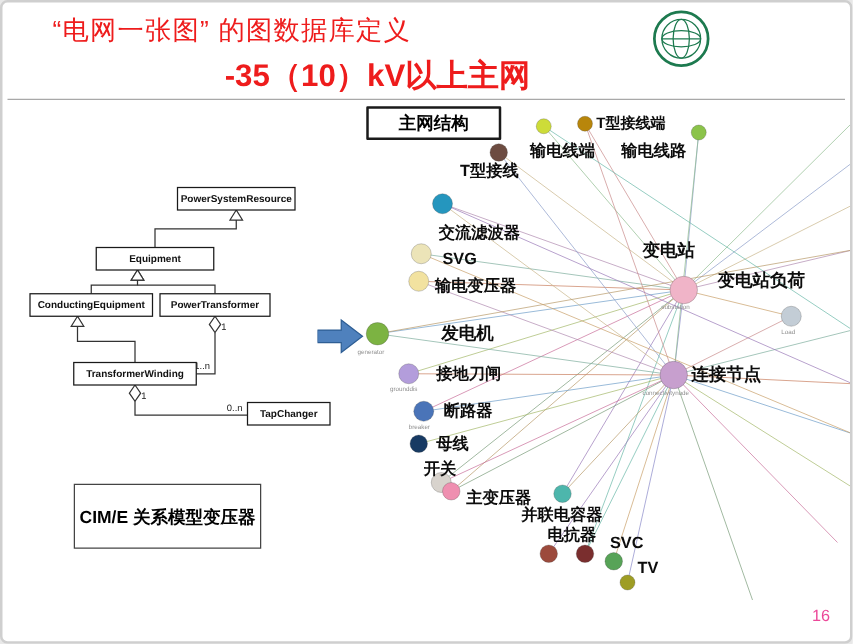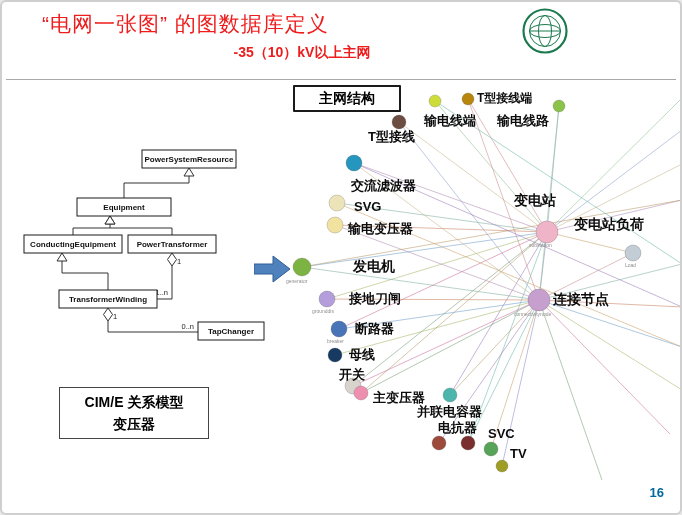"-35（10）kV以上主网" .title2 { font-size: 14px -> 25px }
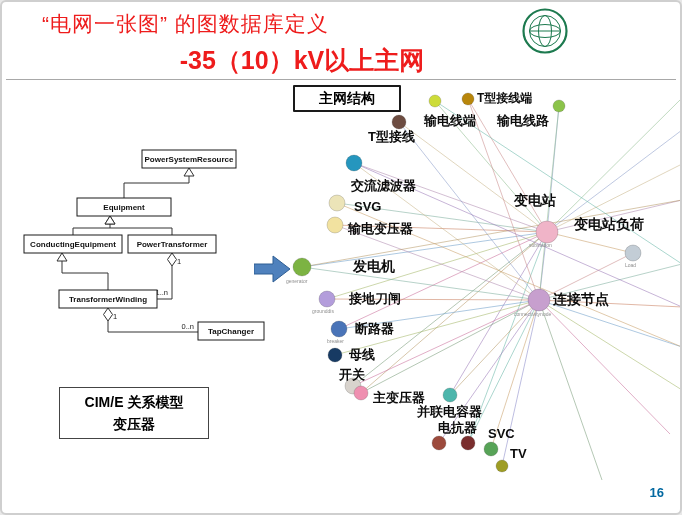"CIM/E 关系模型" .cim-box { flex-direction: column -> row }
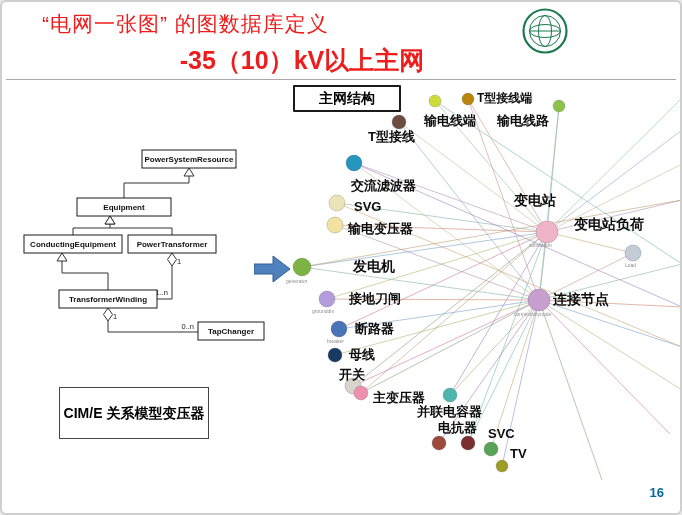"16" .page-number { color: #0369a1 -> #ec4899; font-weight: bold -> normal }
